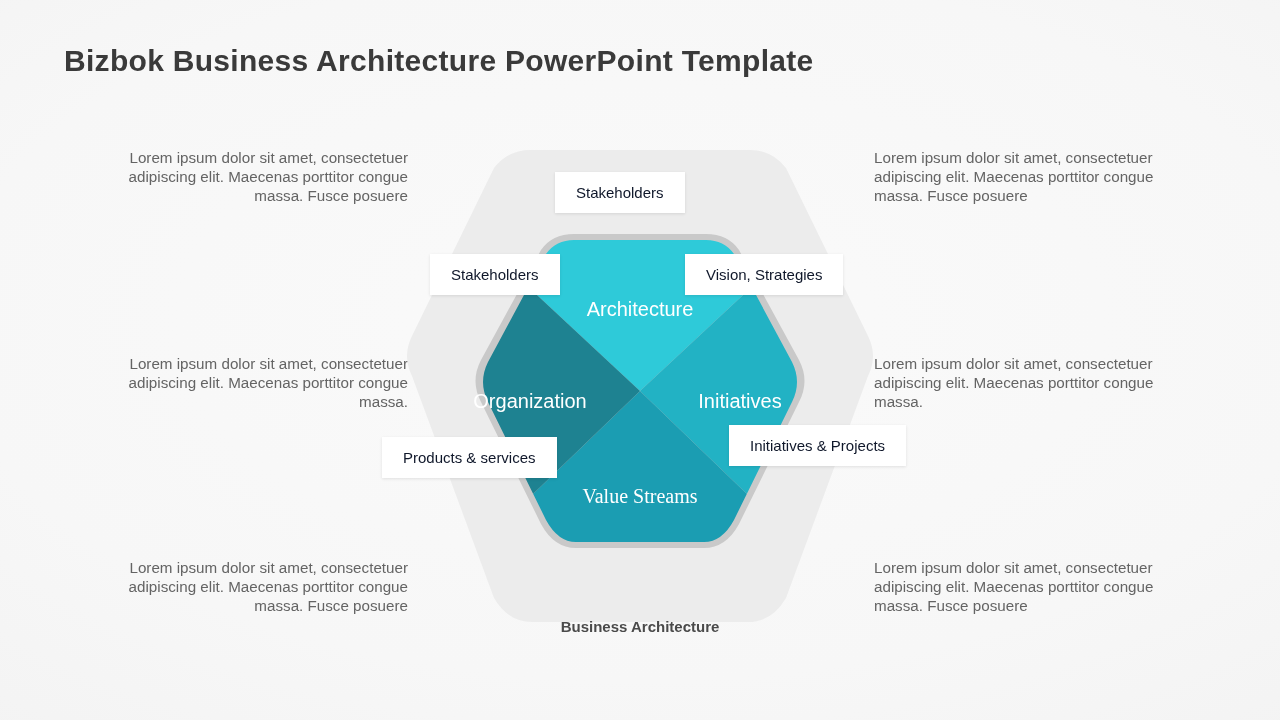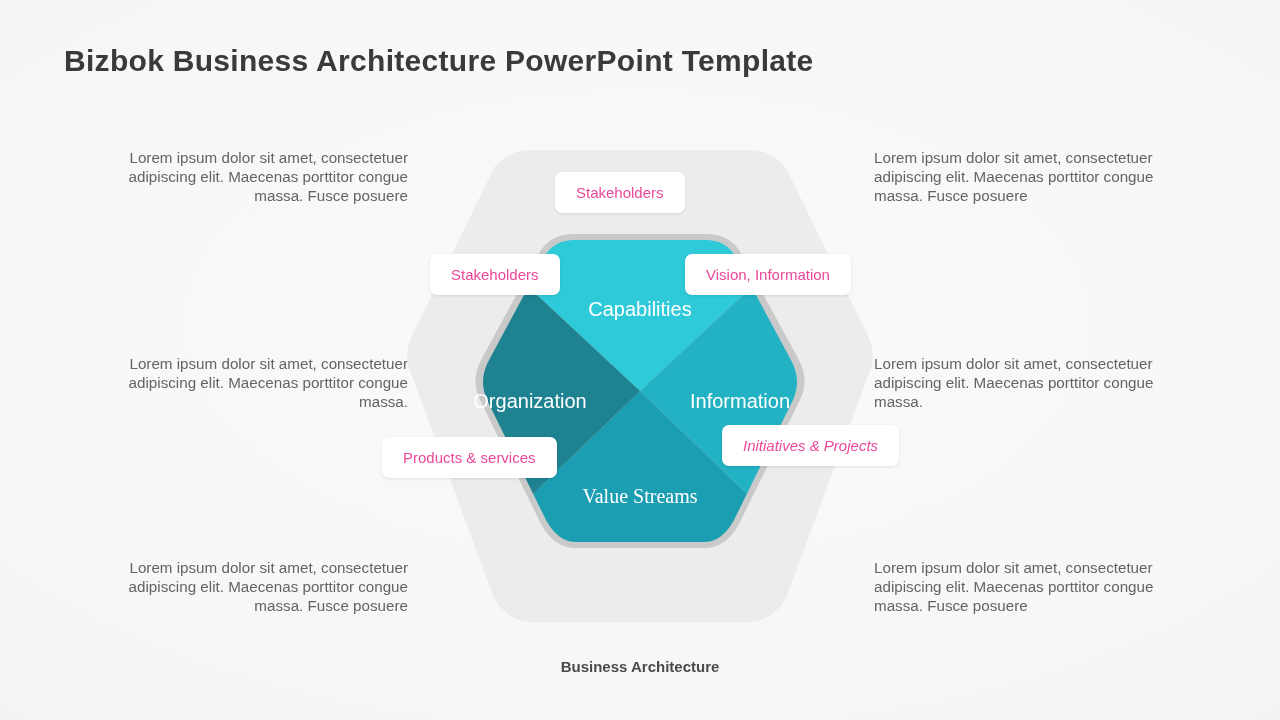"Stakeholders" .pill { border-radius: 7px -> 0; color: #ec4899 -> #0f172a }
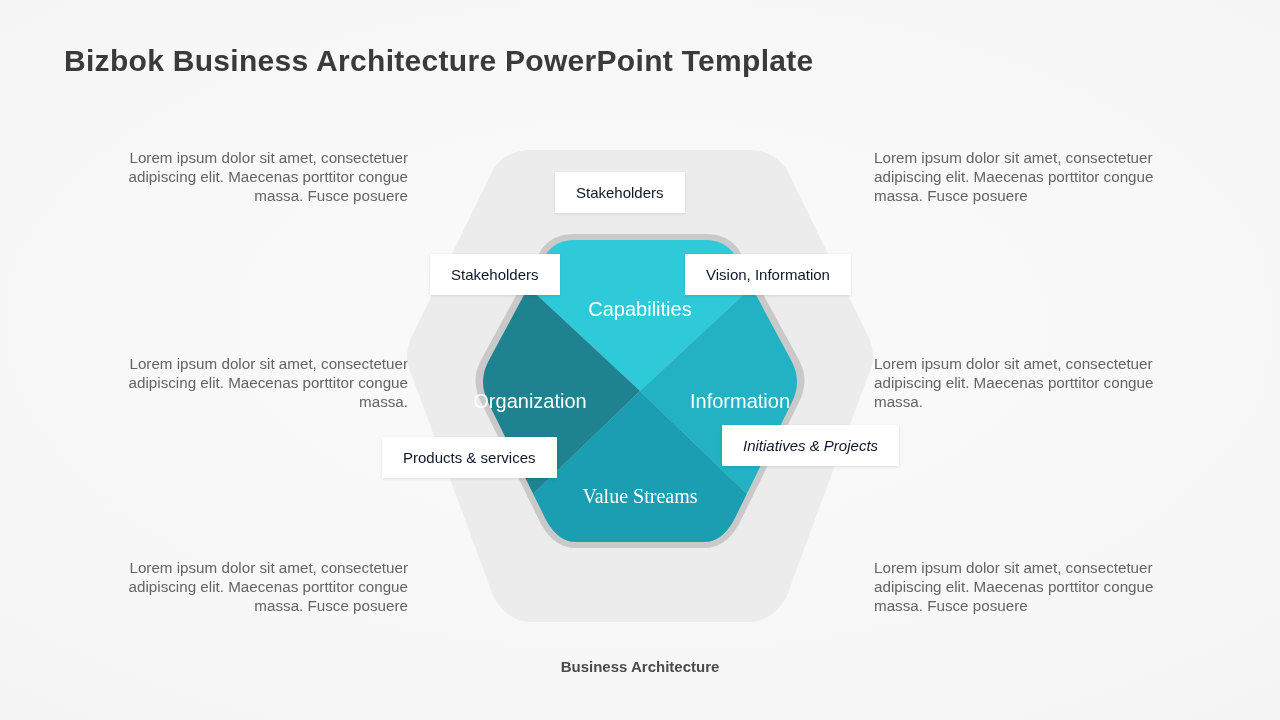"Vision, Information" div.pill { text: Information -> Strategies }
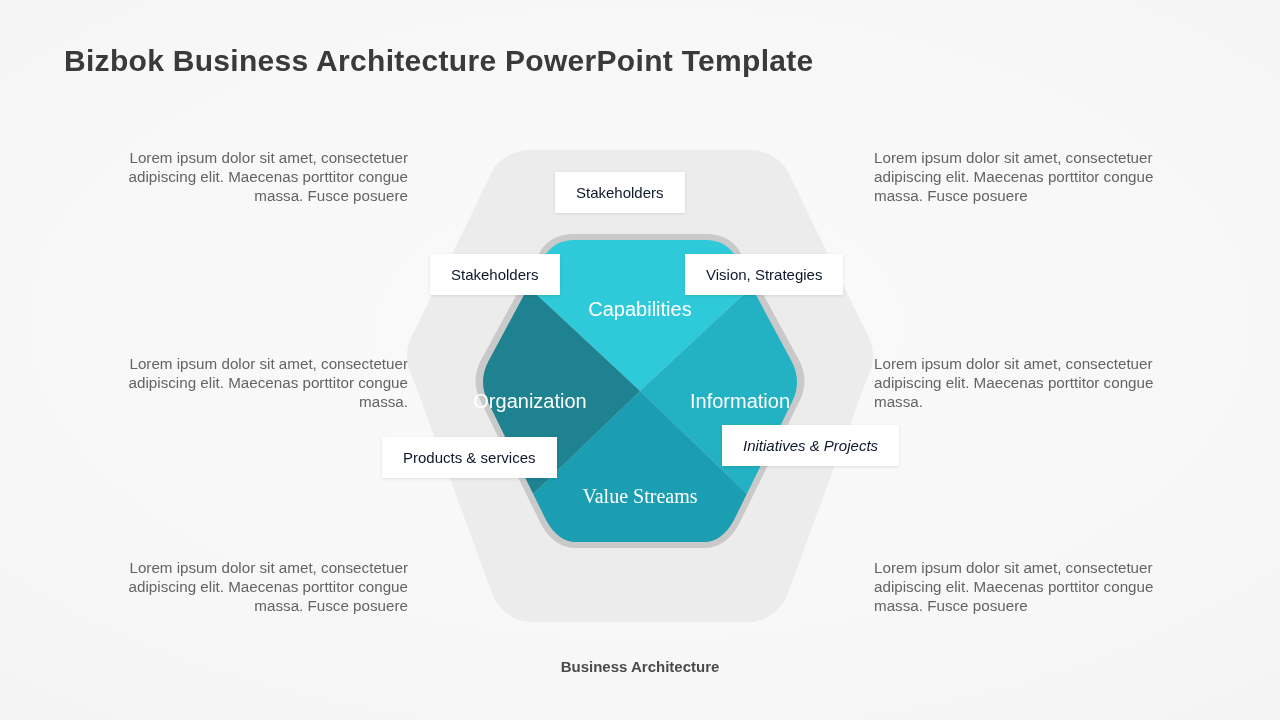"Capabilities" div.quad-label { text: Capabilities -> Architecture }
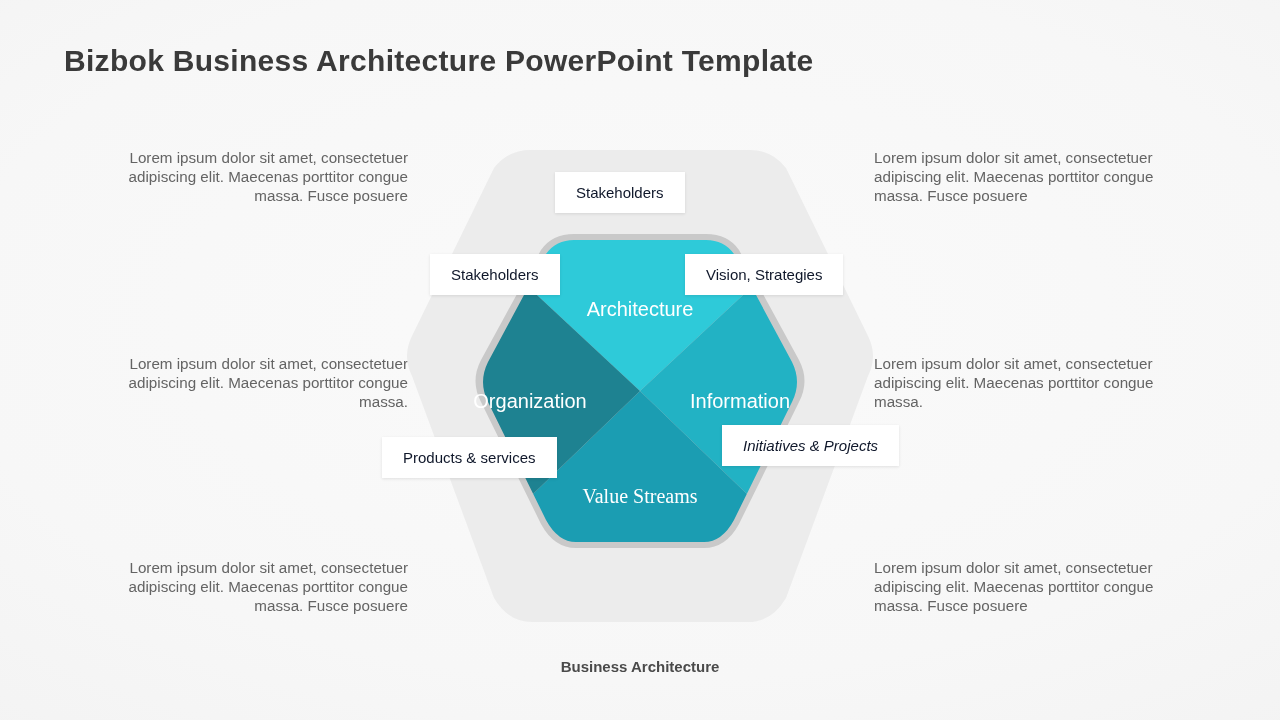"Information" div.quad-label { text: Information -> Initiatives }
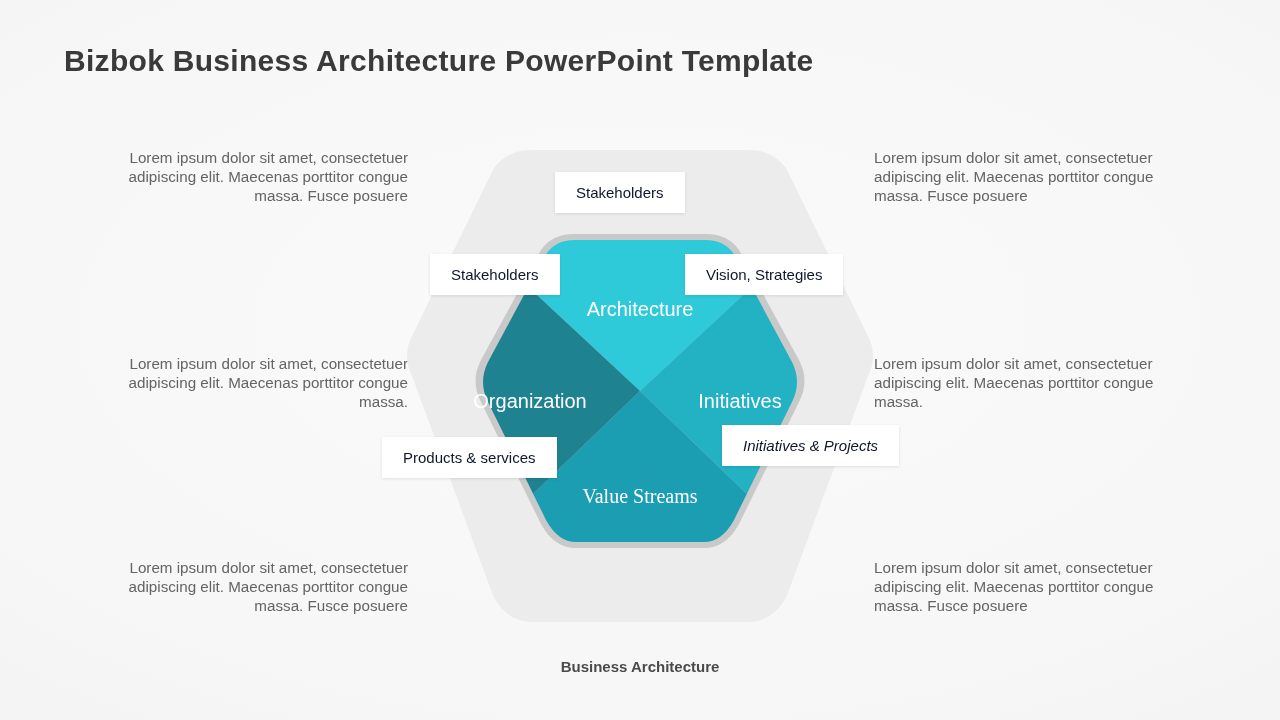"Initiatives & Projects" .p-initiatives { font-style: italic -> none; left: 332px -> 339px }
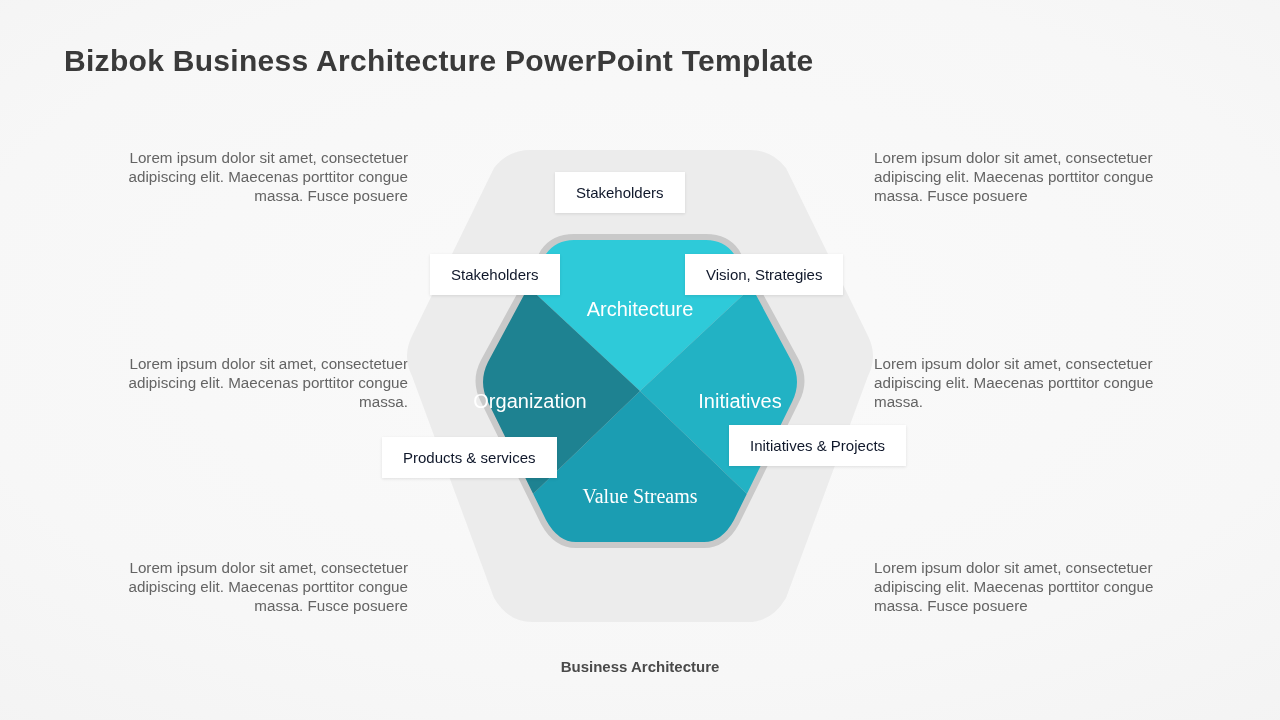"Business Architecture" .caption { margin-top: 40px -> none }
